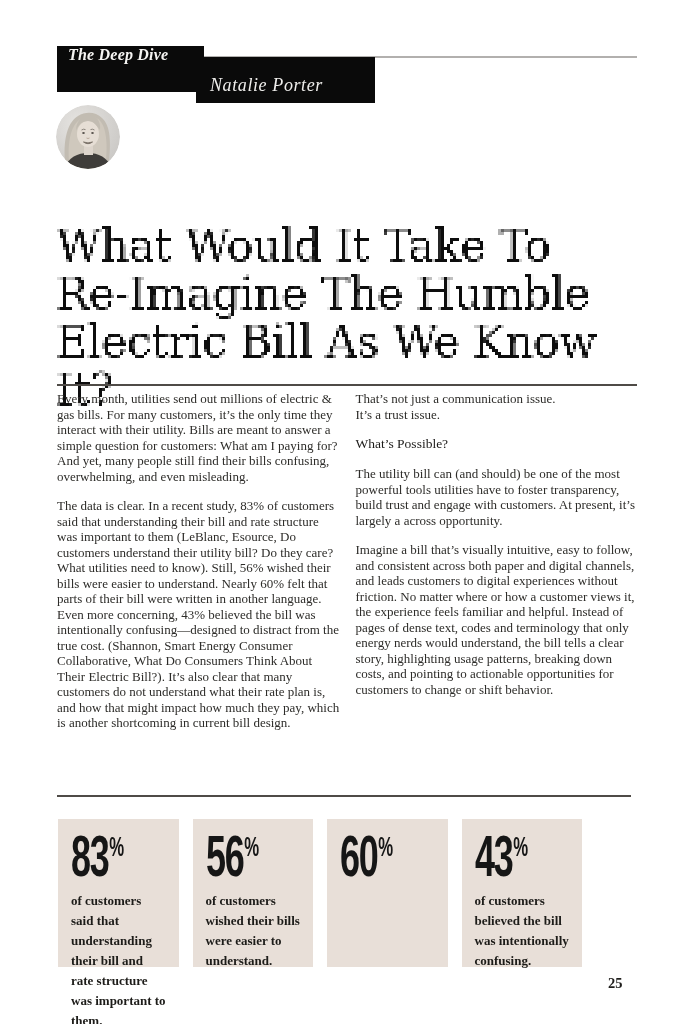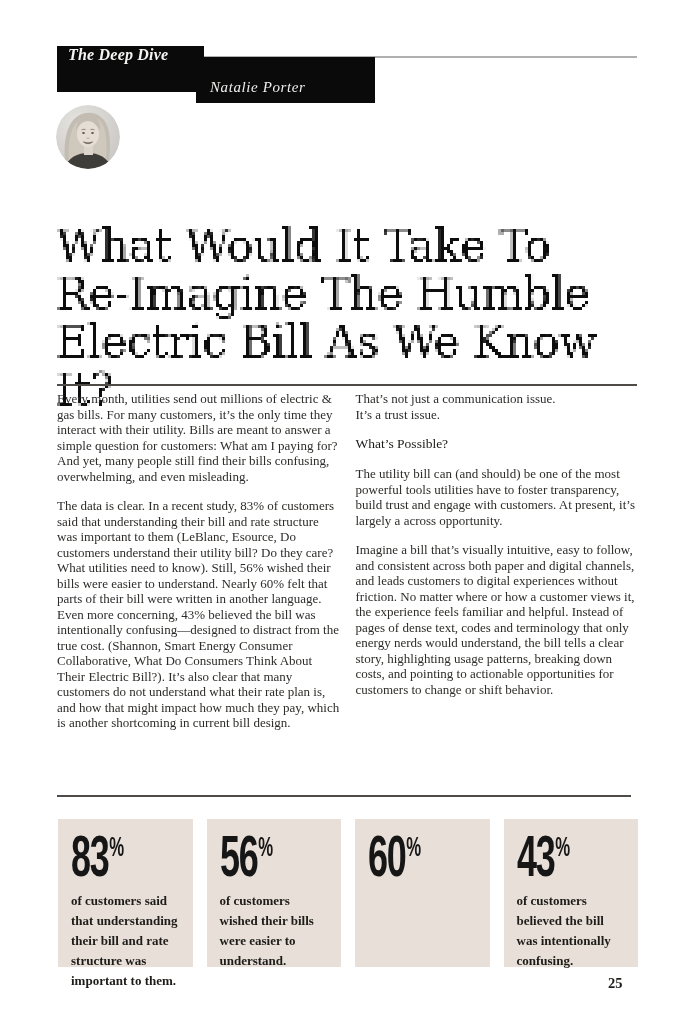"Natalie Porter" .bar2 span { font-size: 15px -> 18px }
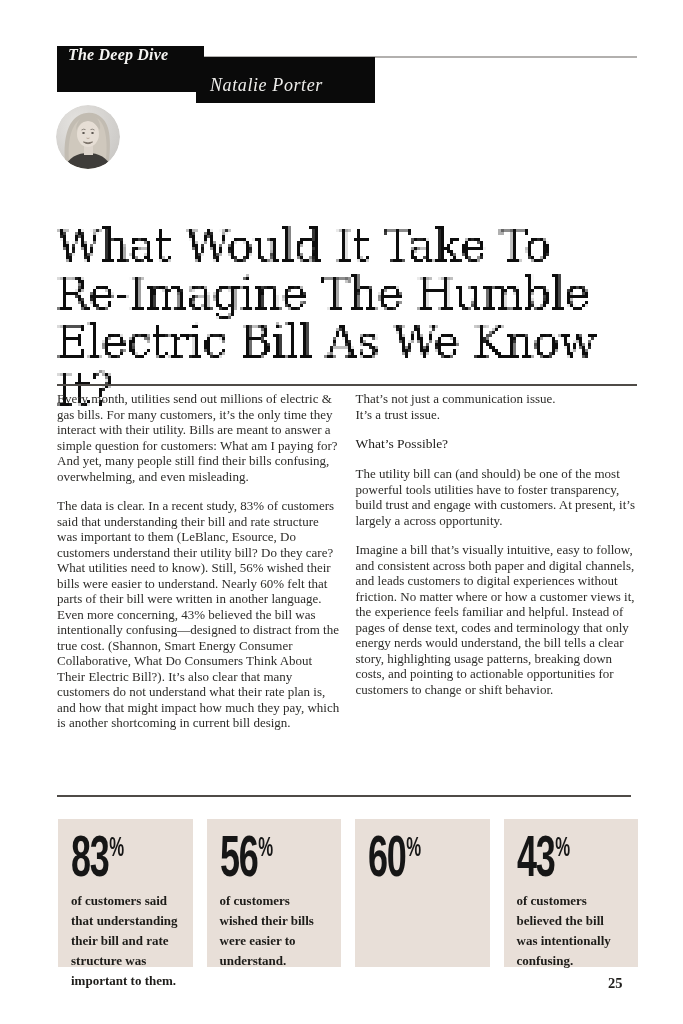"83" .stats { width: 580px -> 524px }
